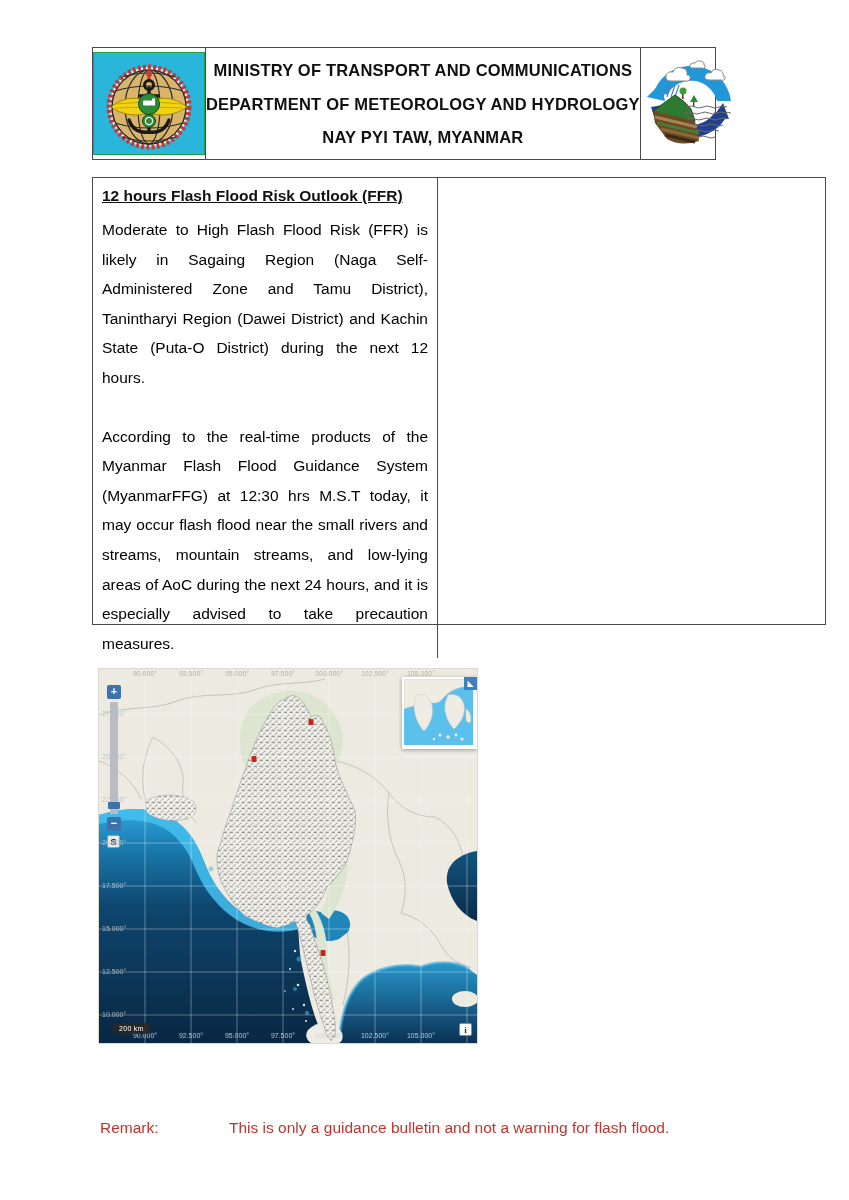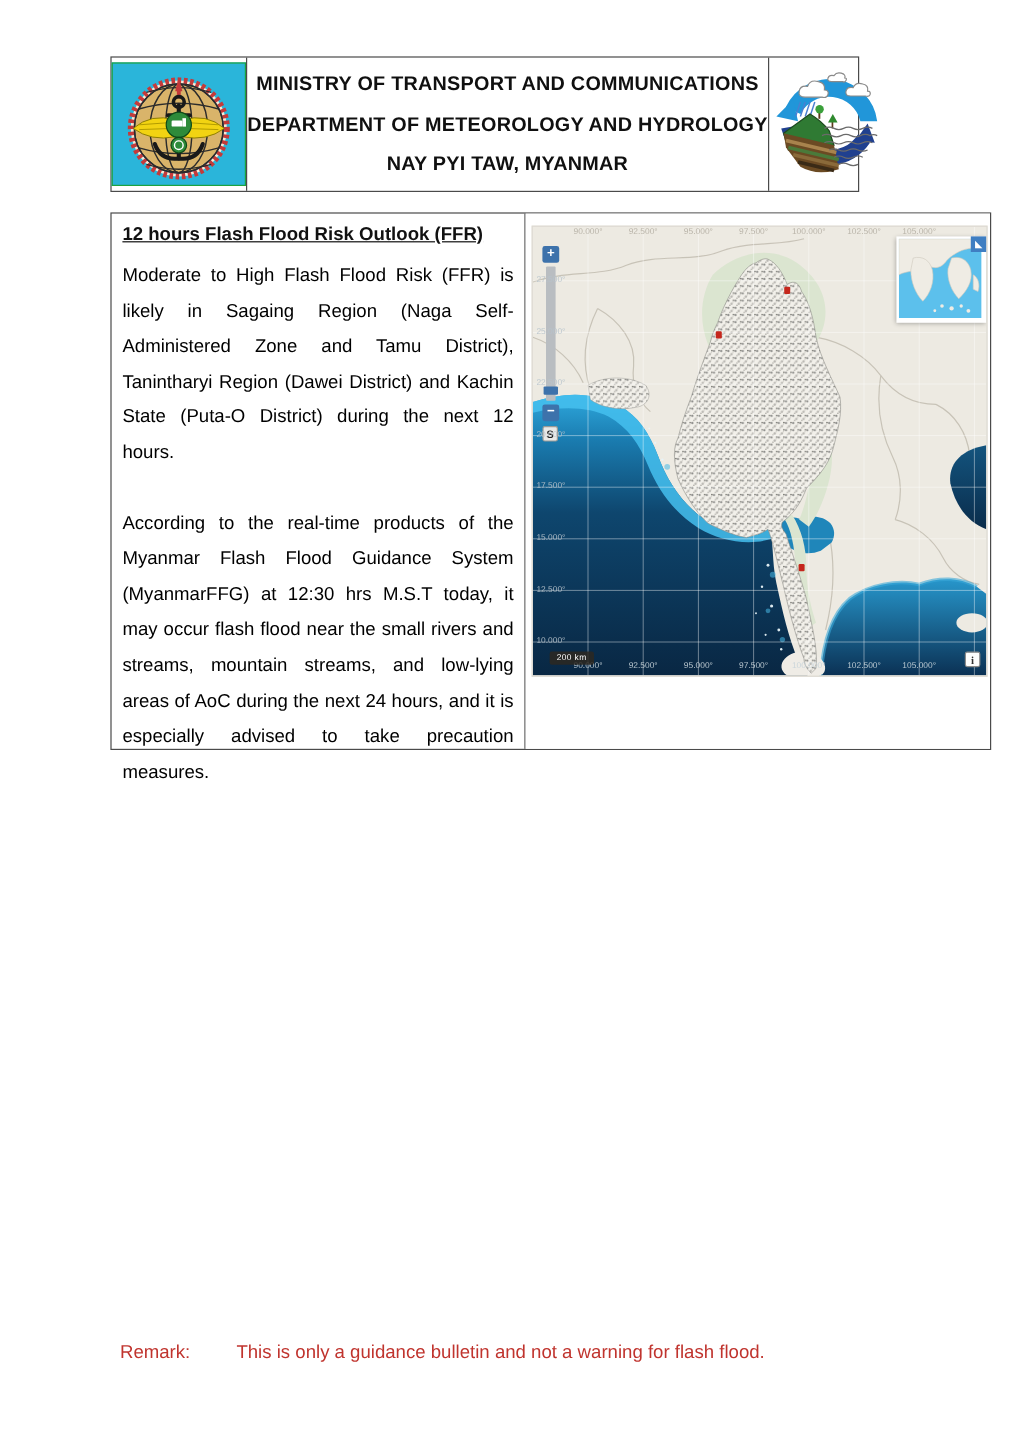"12 hours Flash Flood Risk" .content-table { flex-direction: none -> column }
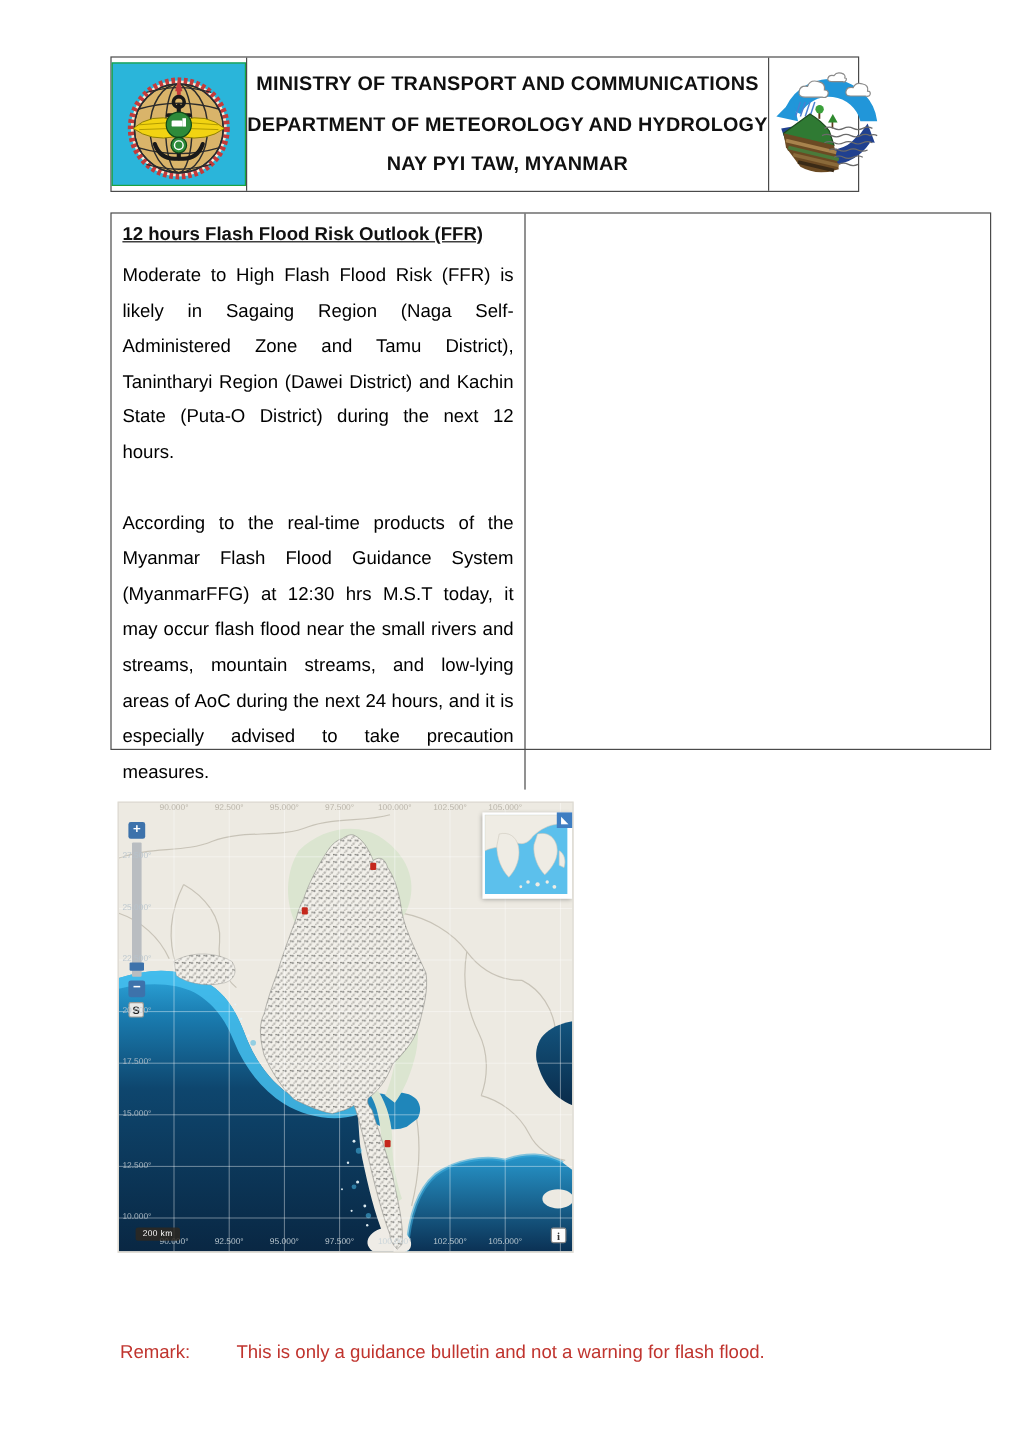"Remark:" div.remark { gap: none -> 32px }
